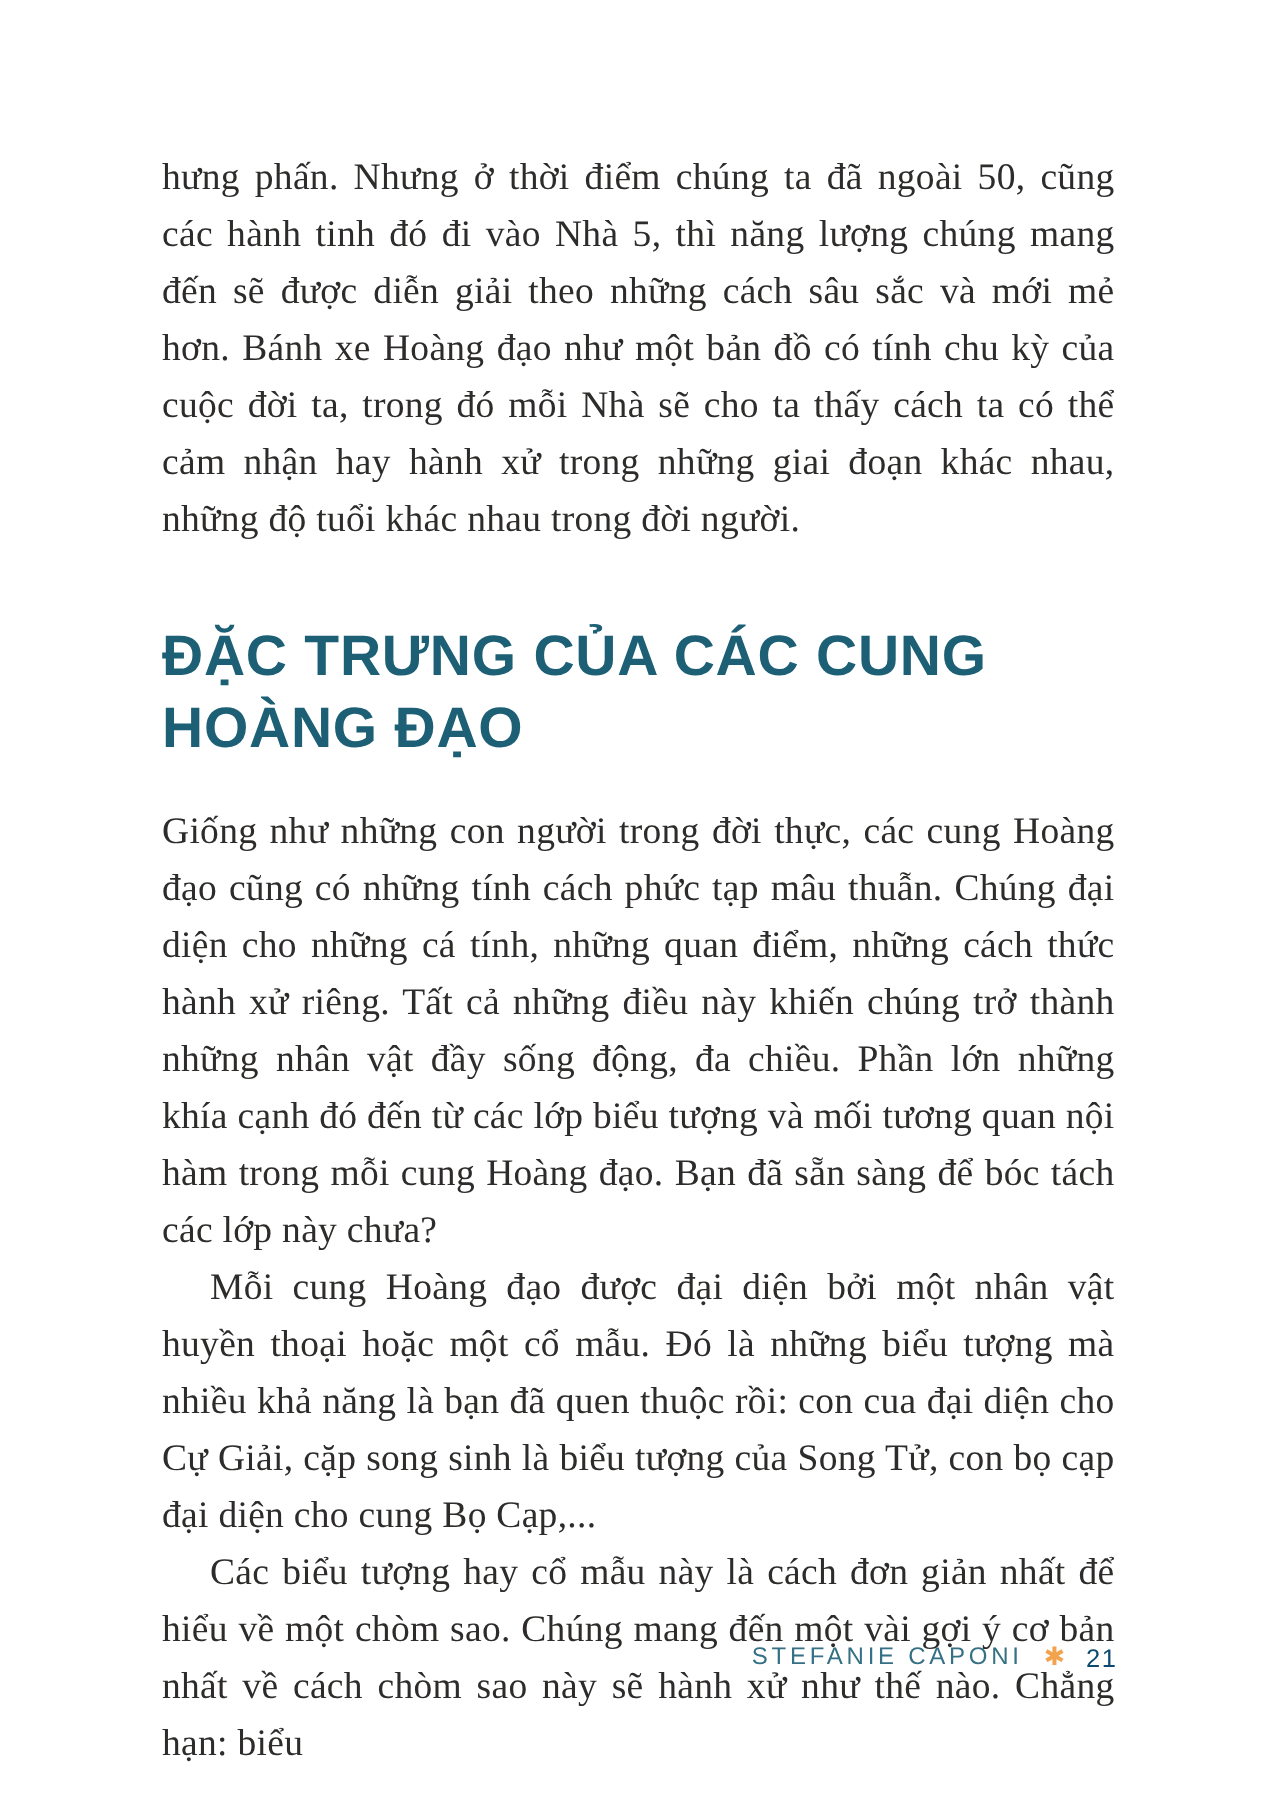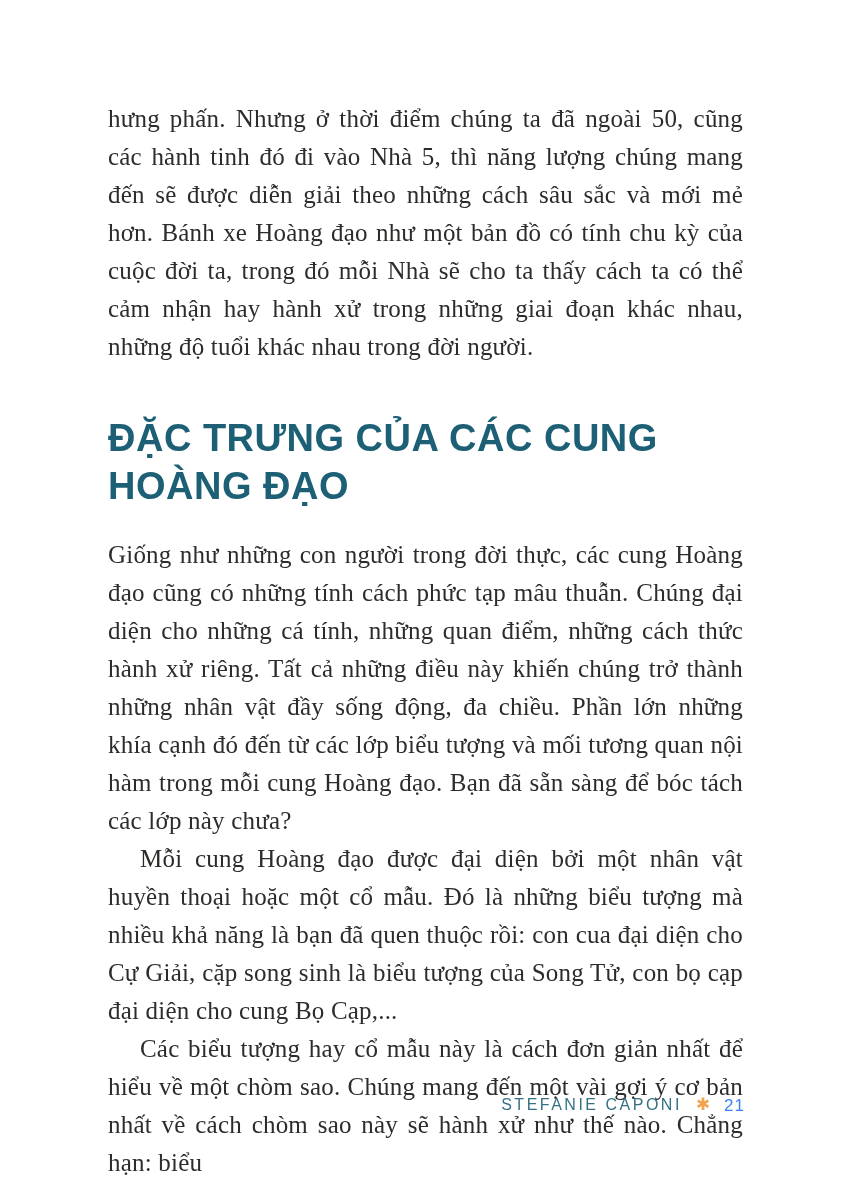"21" .footer .pagenum { color: #3b82f6 -> #0c4a6e }
